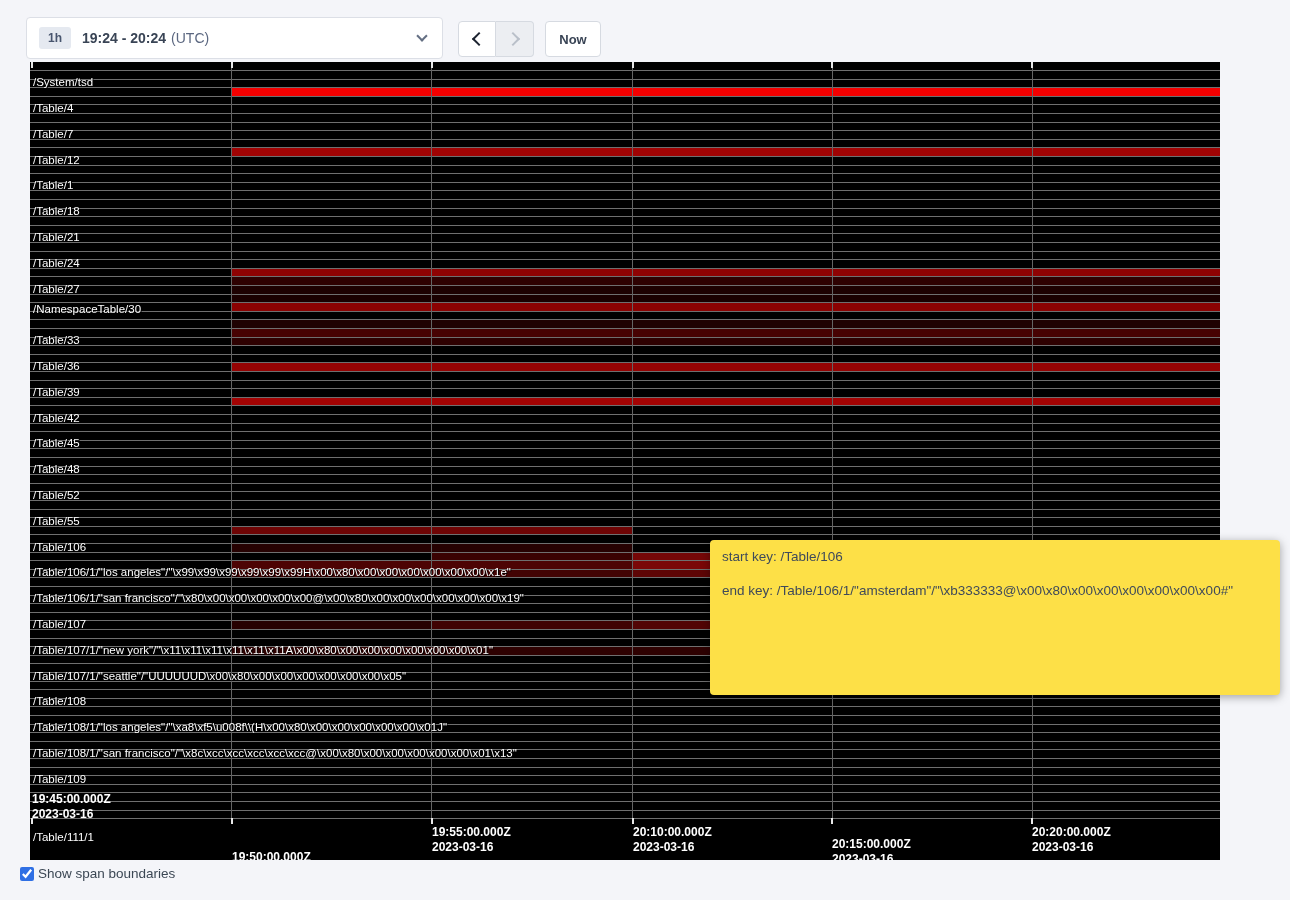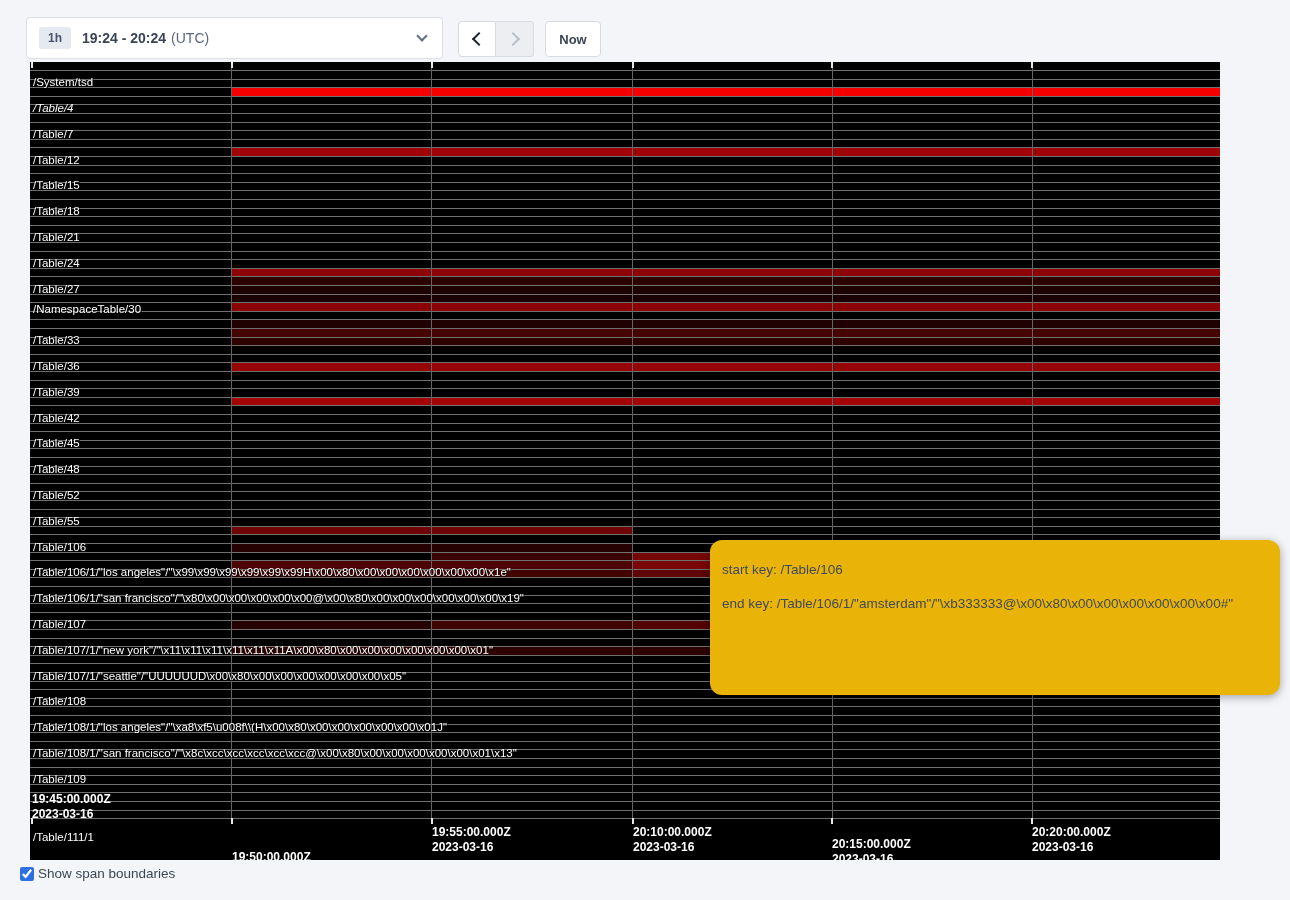"/Table/4" div.klabel { font-style: italic -> none }
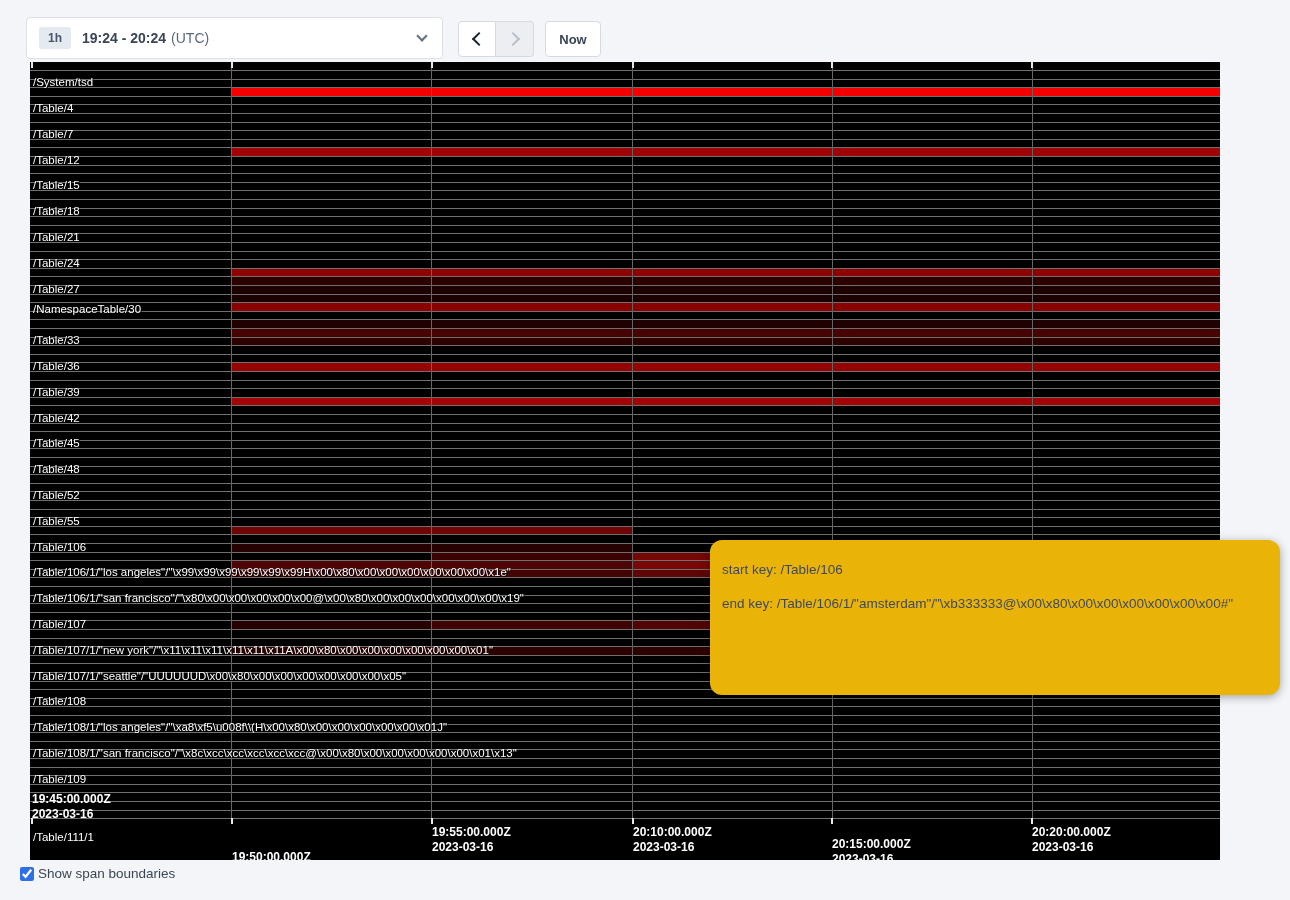"/Table/15" div.klabel { text: /Table/15 -> /Table/1 }
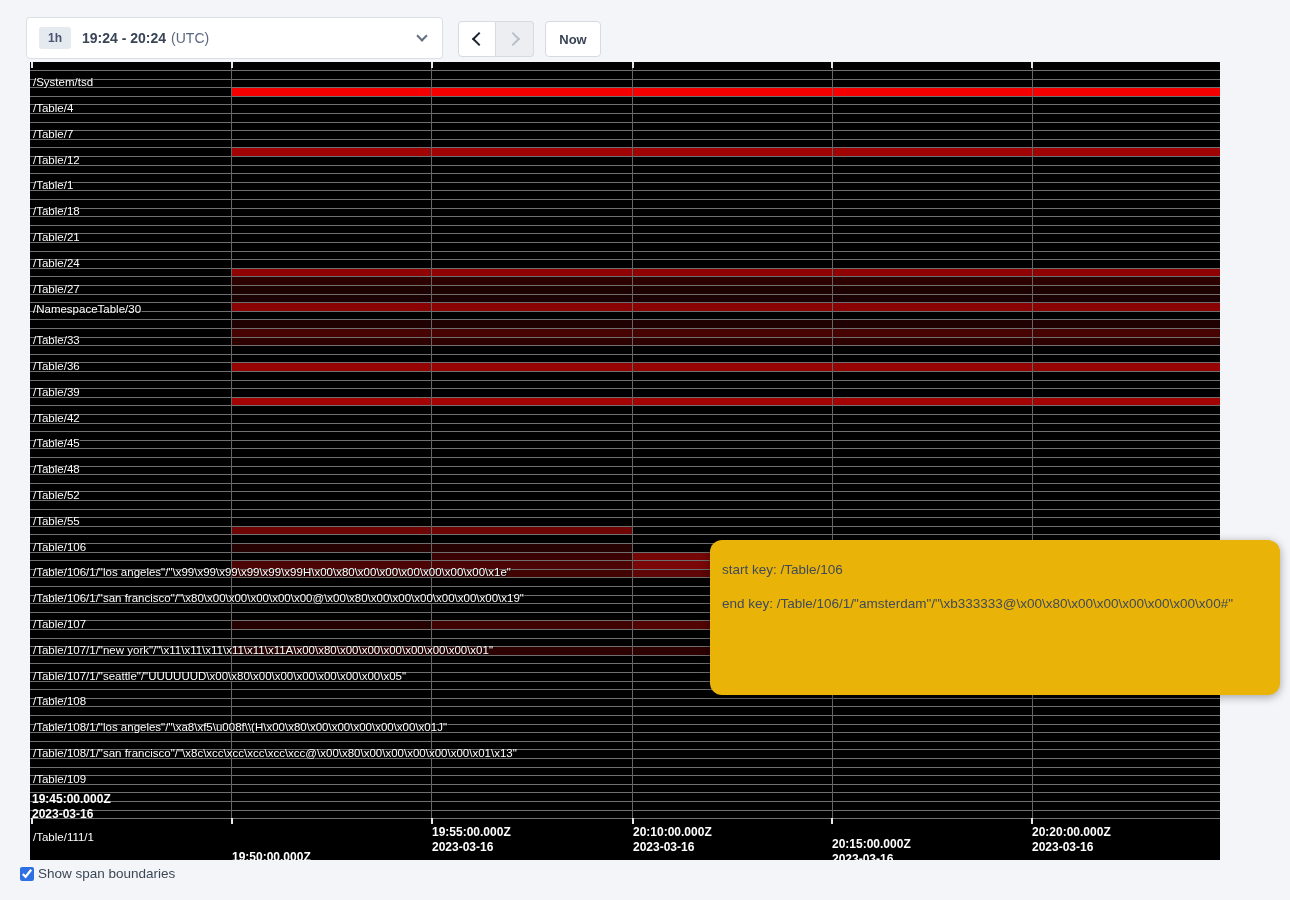"start key: /Table/106" .tooltip { background: #eab308 -> #fde047; border-radius: 12px -> 4px; padding: 13px 0 0 12px -> 0 0 0 12px }
